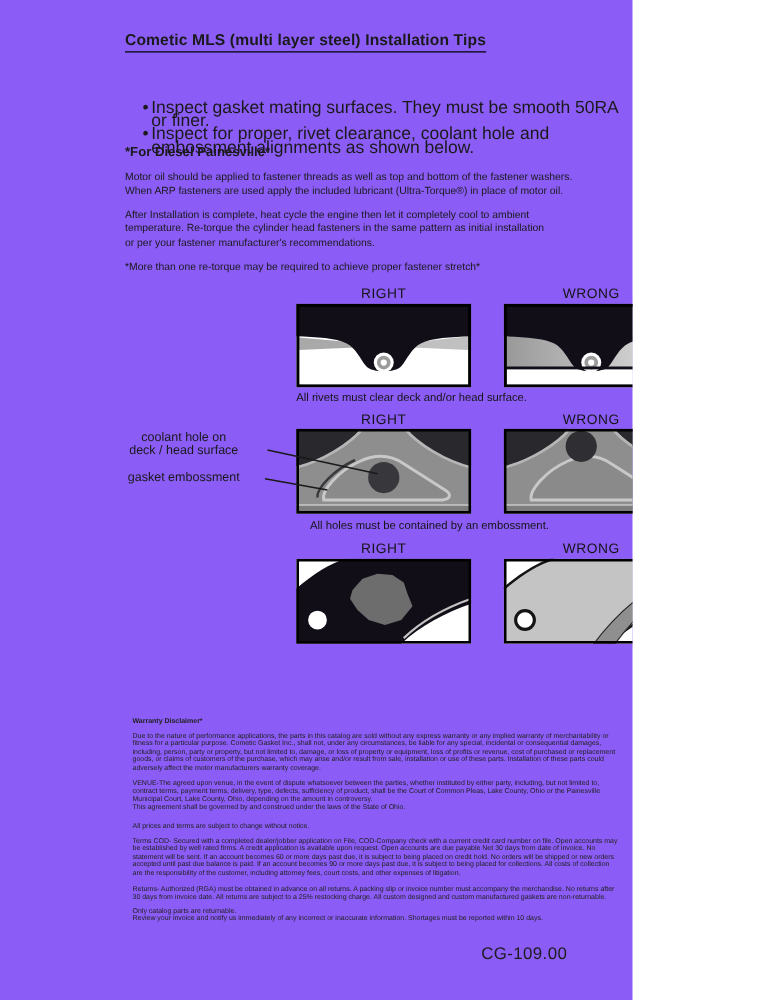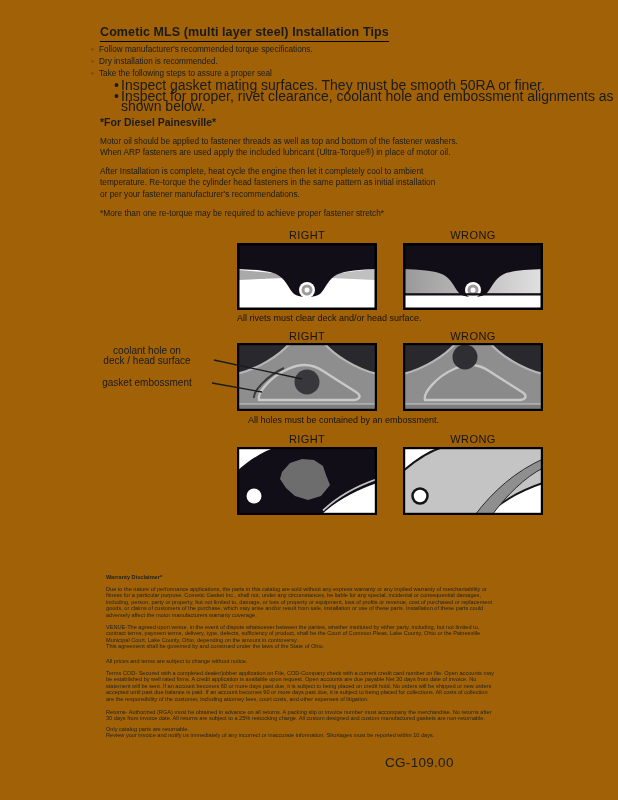"Cometic MLS (multi layer steel)" .page { background: #a16207 -> #8b5cf6; width: 618px -> 506px }
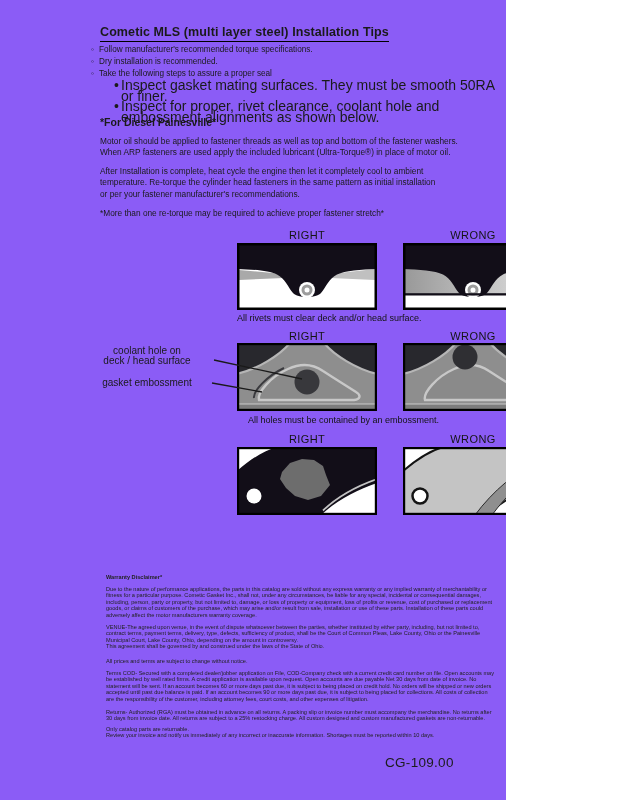"Follow manufacturer's recommended torque" div.abs { html: <div> <div>Follow manufacturer's recommended torque specifications.</div> <div>Dry installation is recommended.</div> <div>Take the following steps to assure a proper seal</div> </div> -> none }
